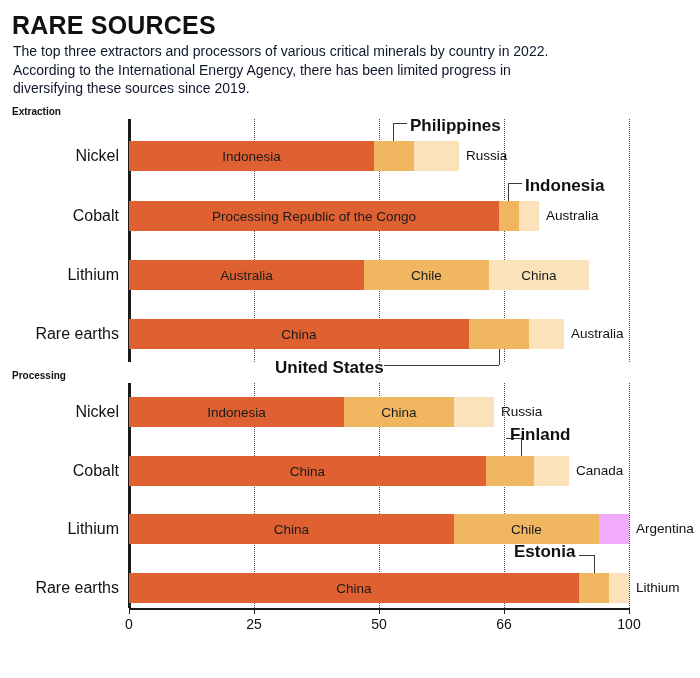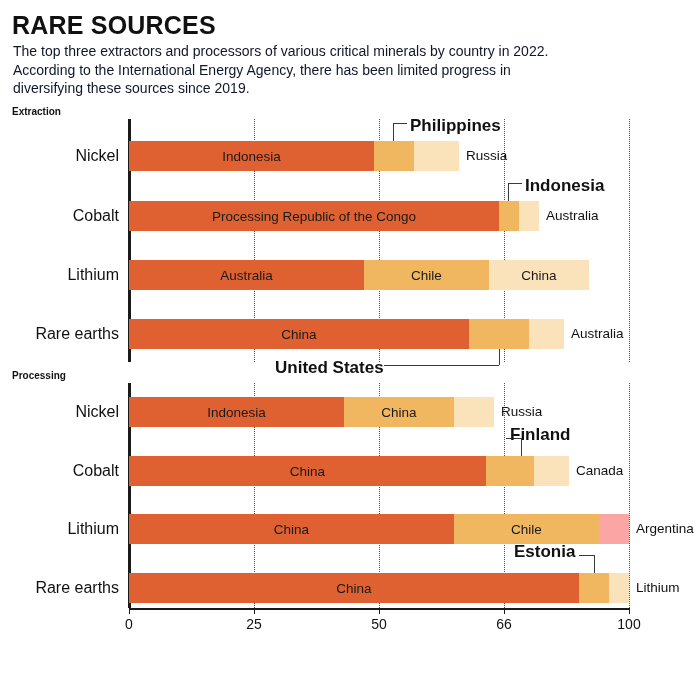"Argentina" div.seg { background: #fca5a5 -> #f0abfc }
